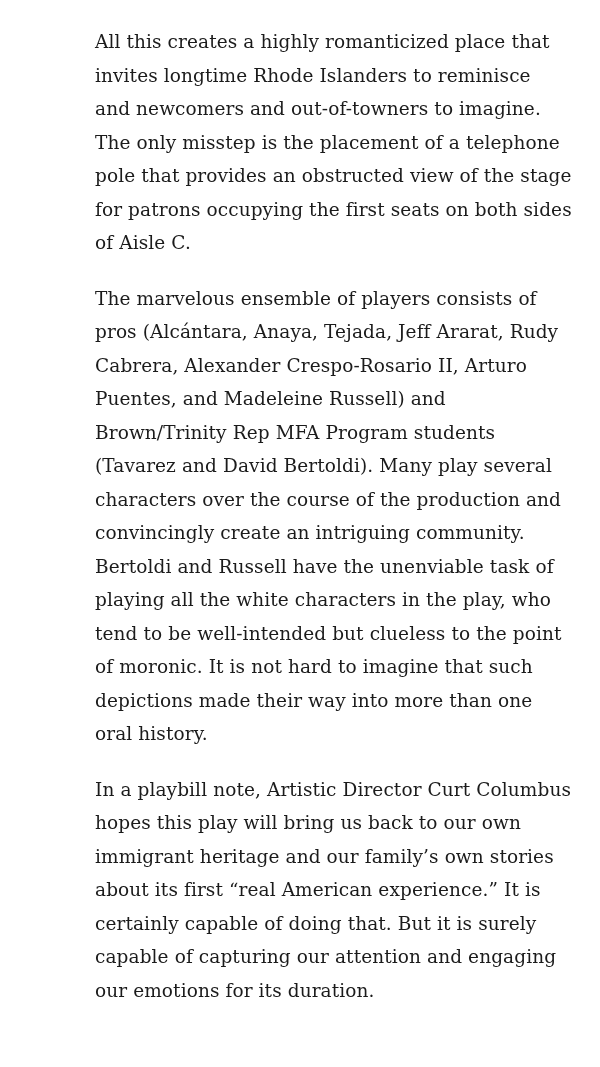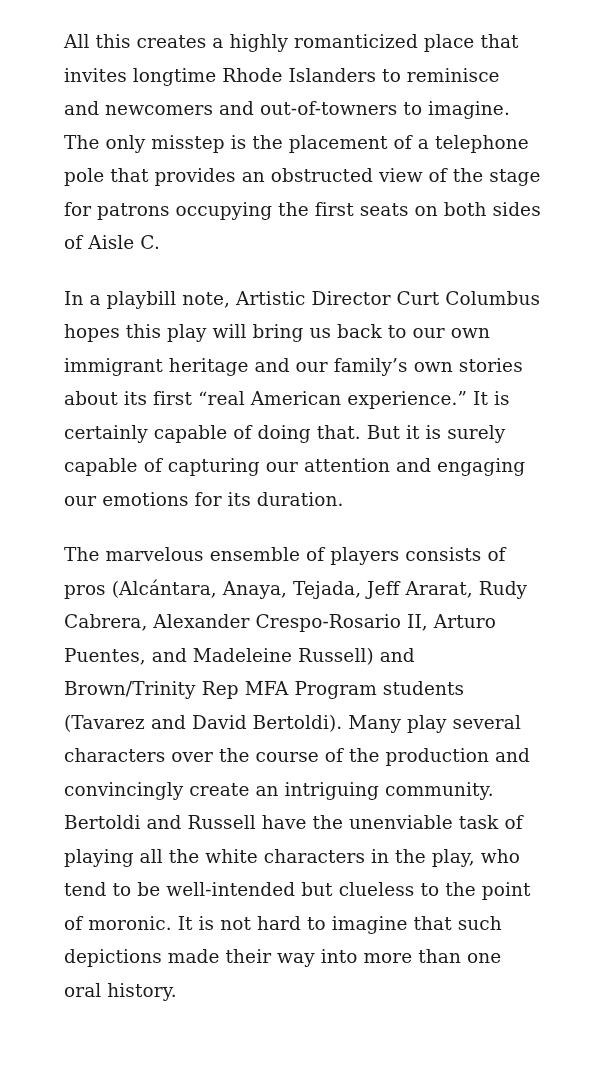"All this creates a highly" .article-body { padding: 25px 55px 0 64px -> 25px 55px 0 95px }
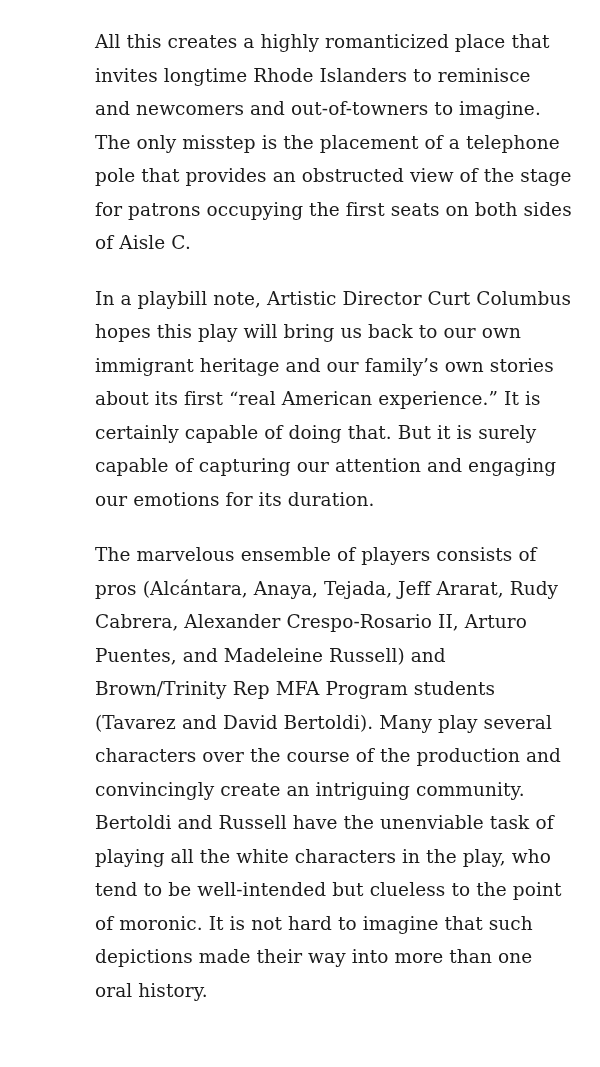"In a playbill note, Artistic" p.article-paragraph { order: before "The marvelous ensemble of players" -> after "The marvelous ensemble of players" }
